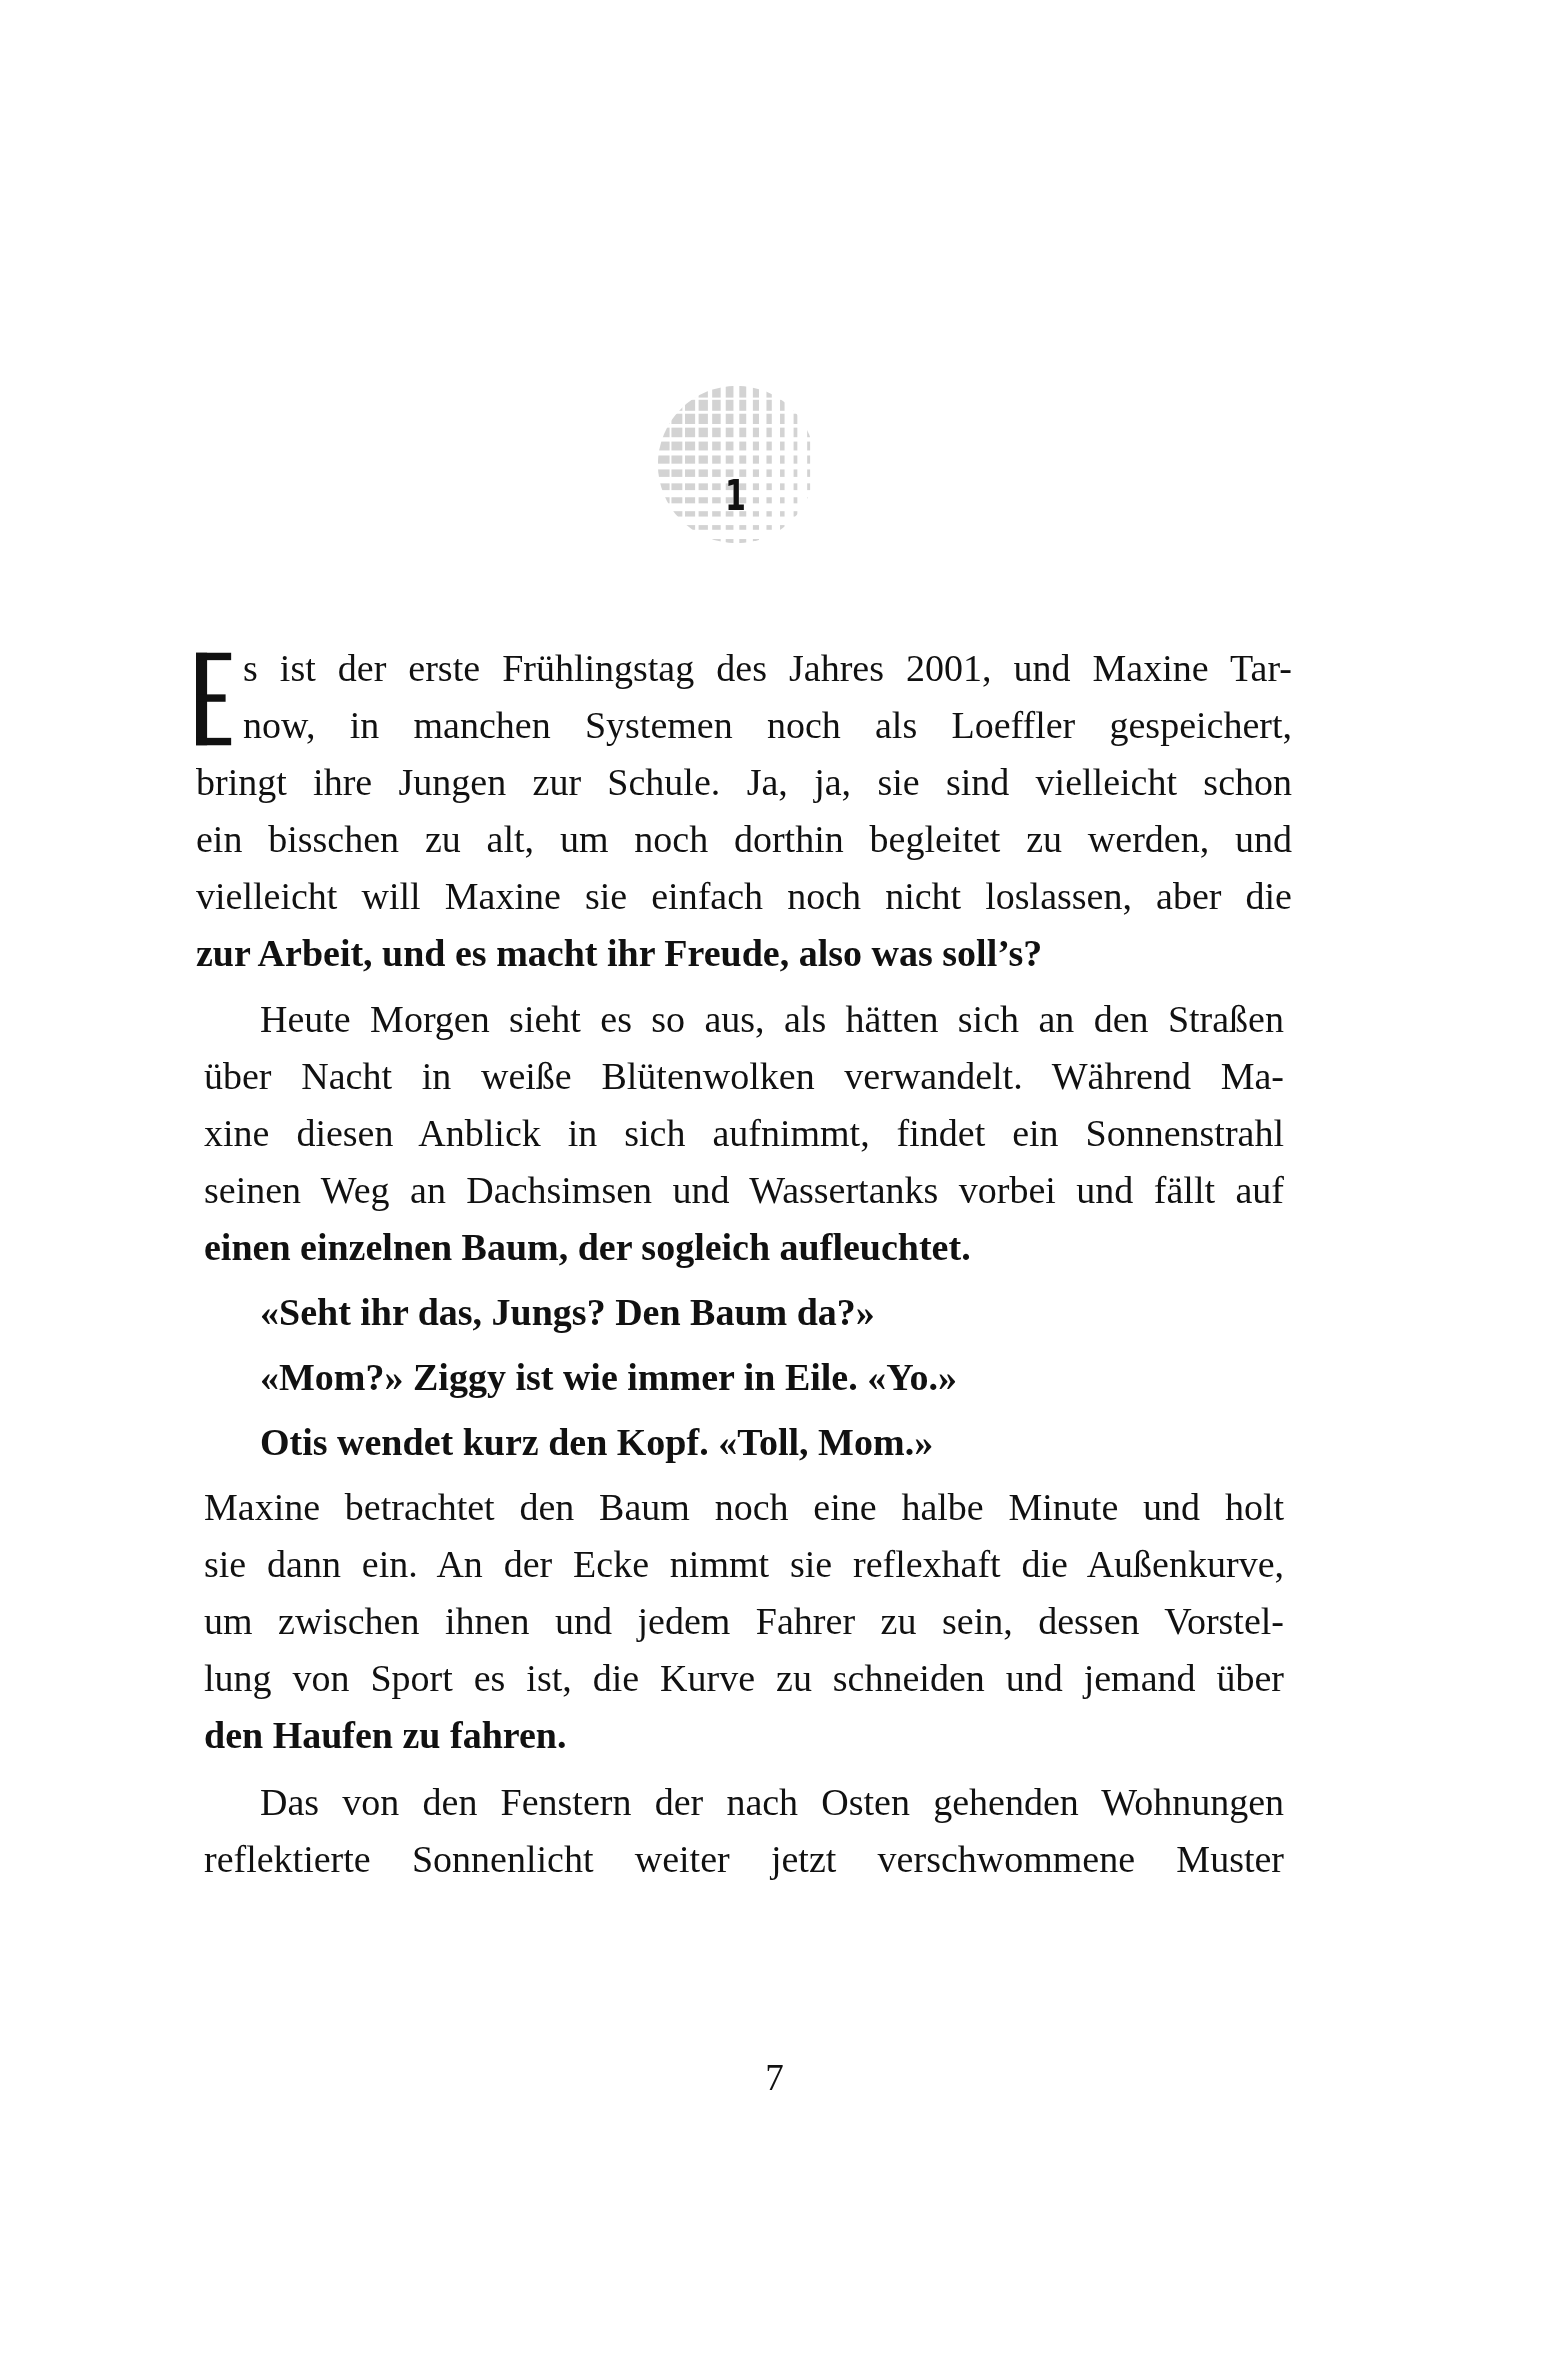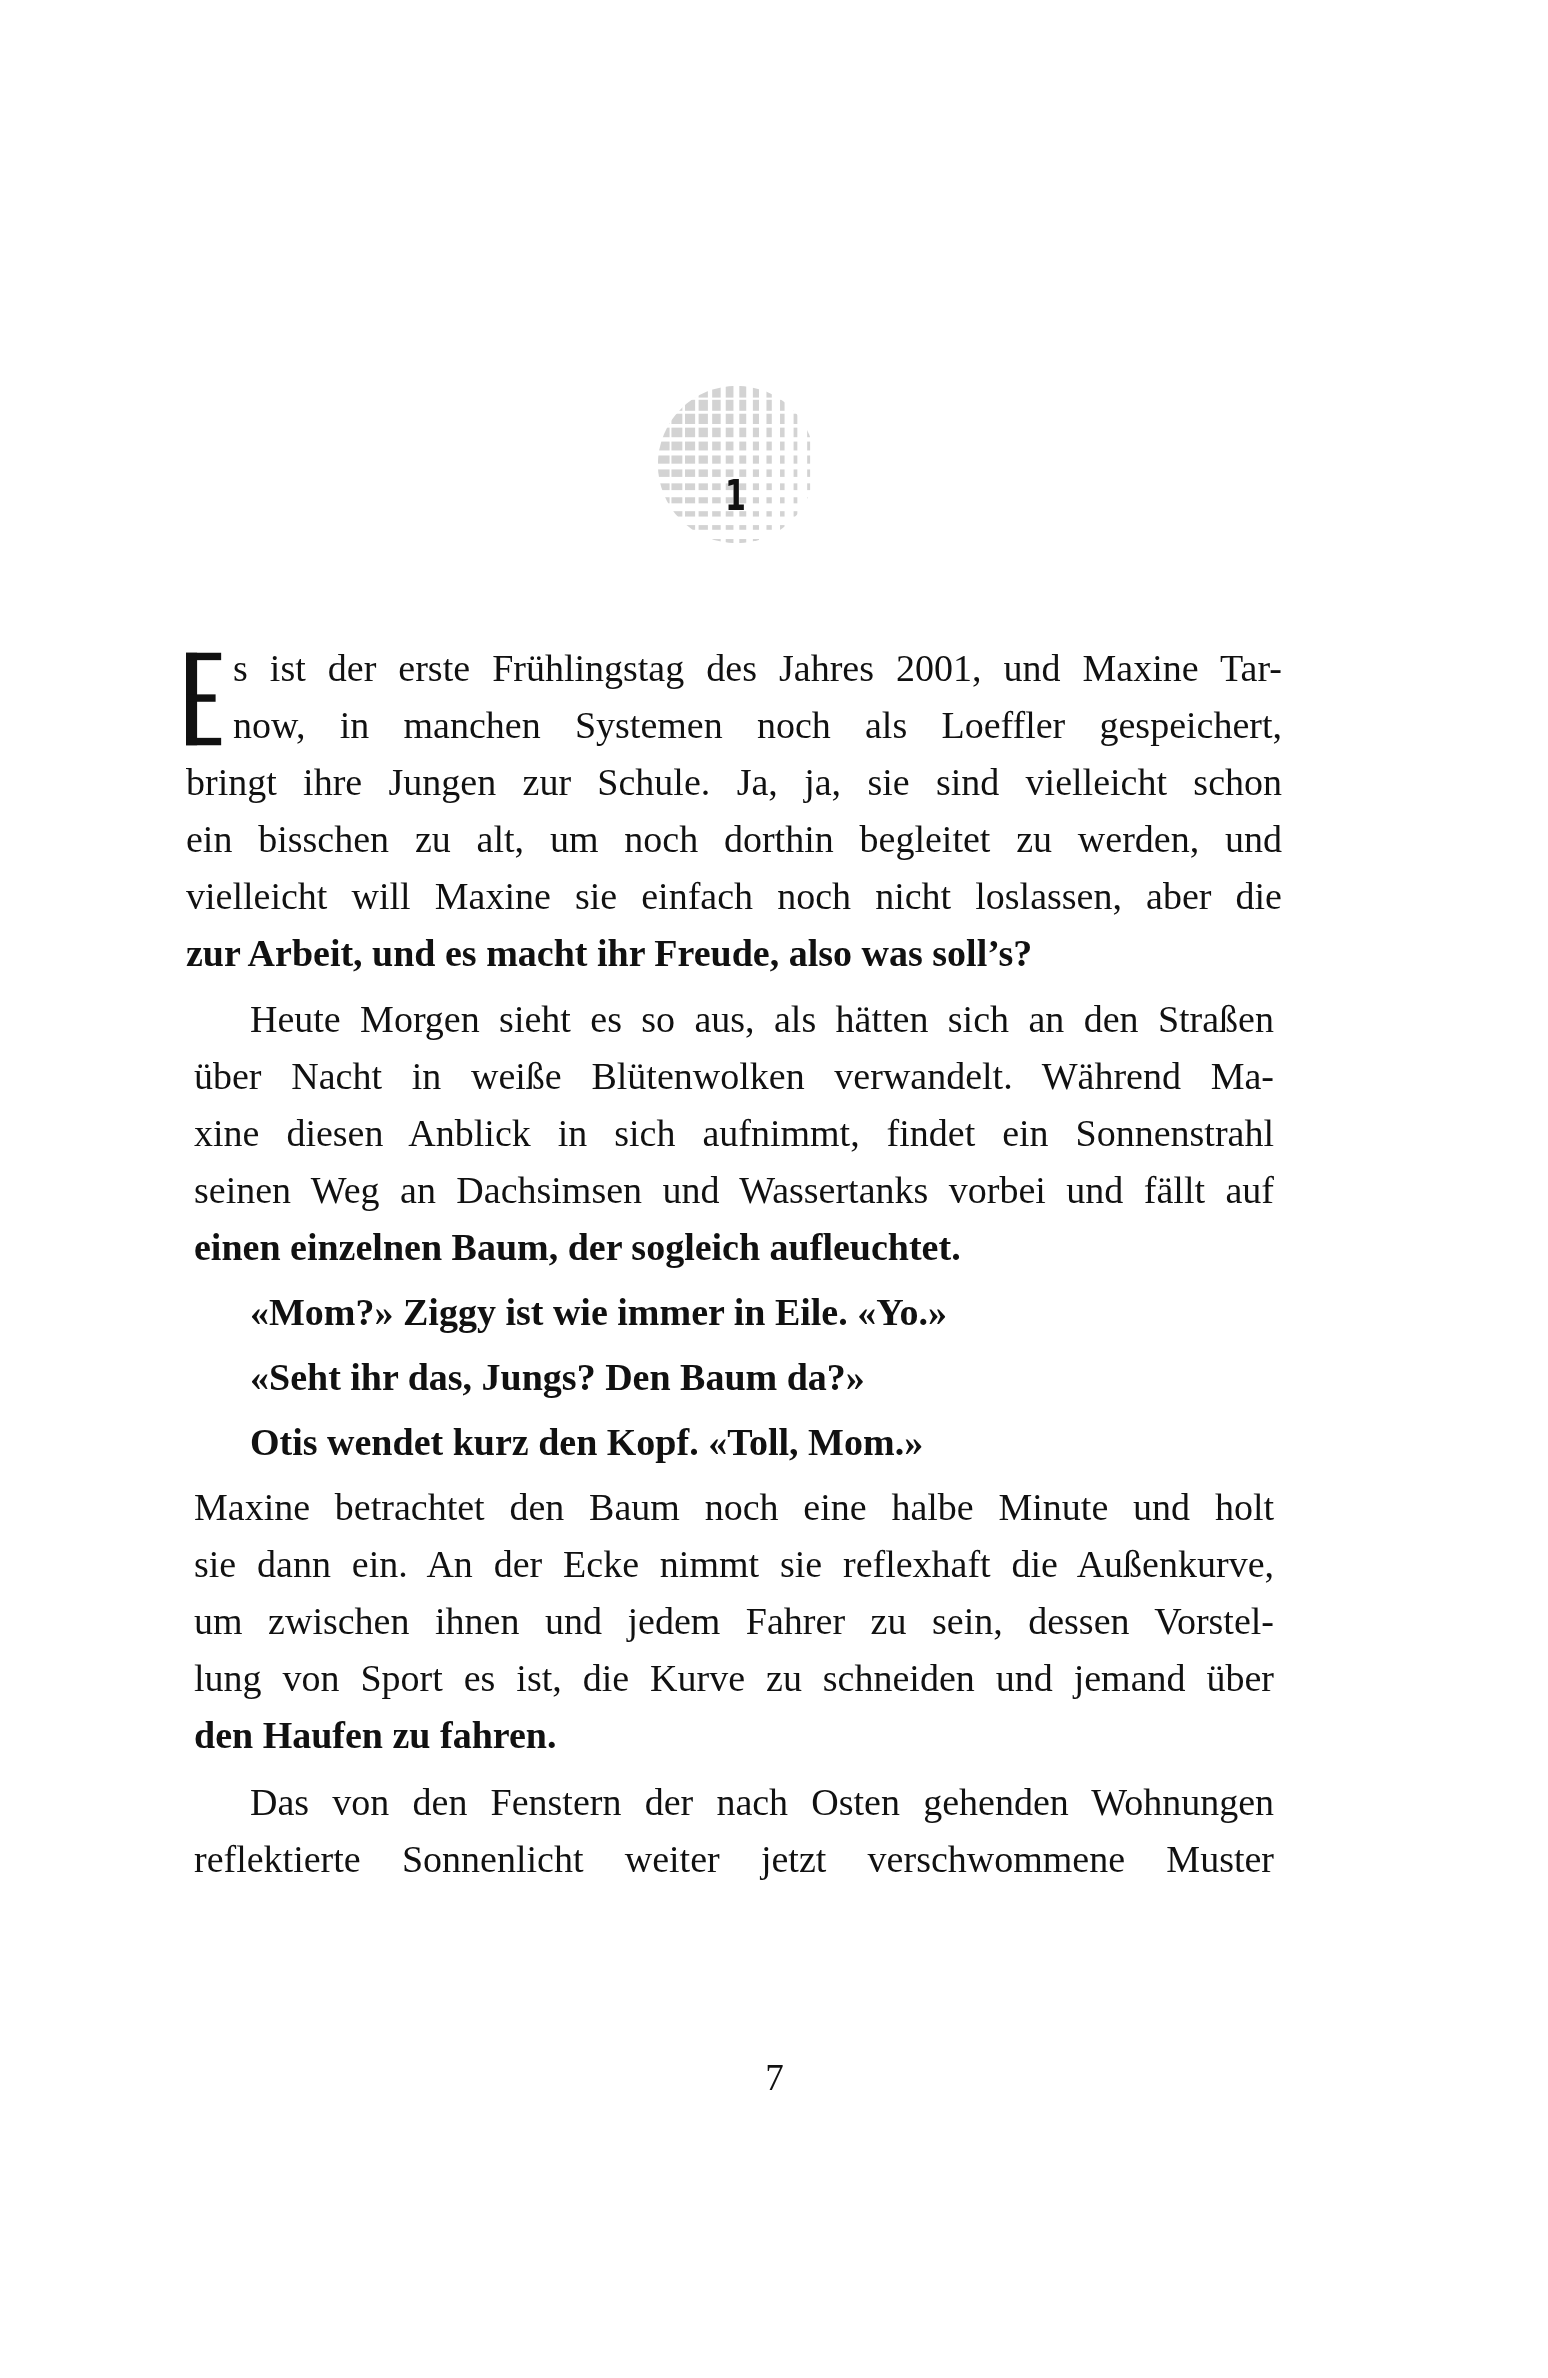"s ist der erste Frühlingstag" .text-block { left: 186px -> 196px }
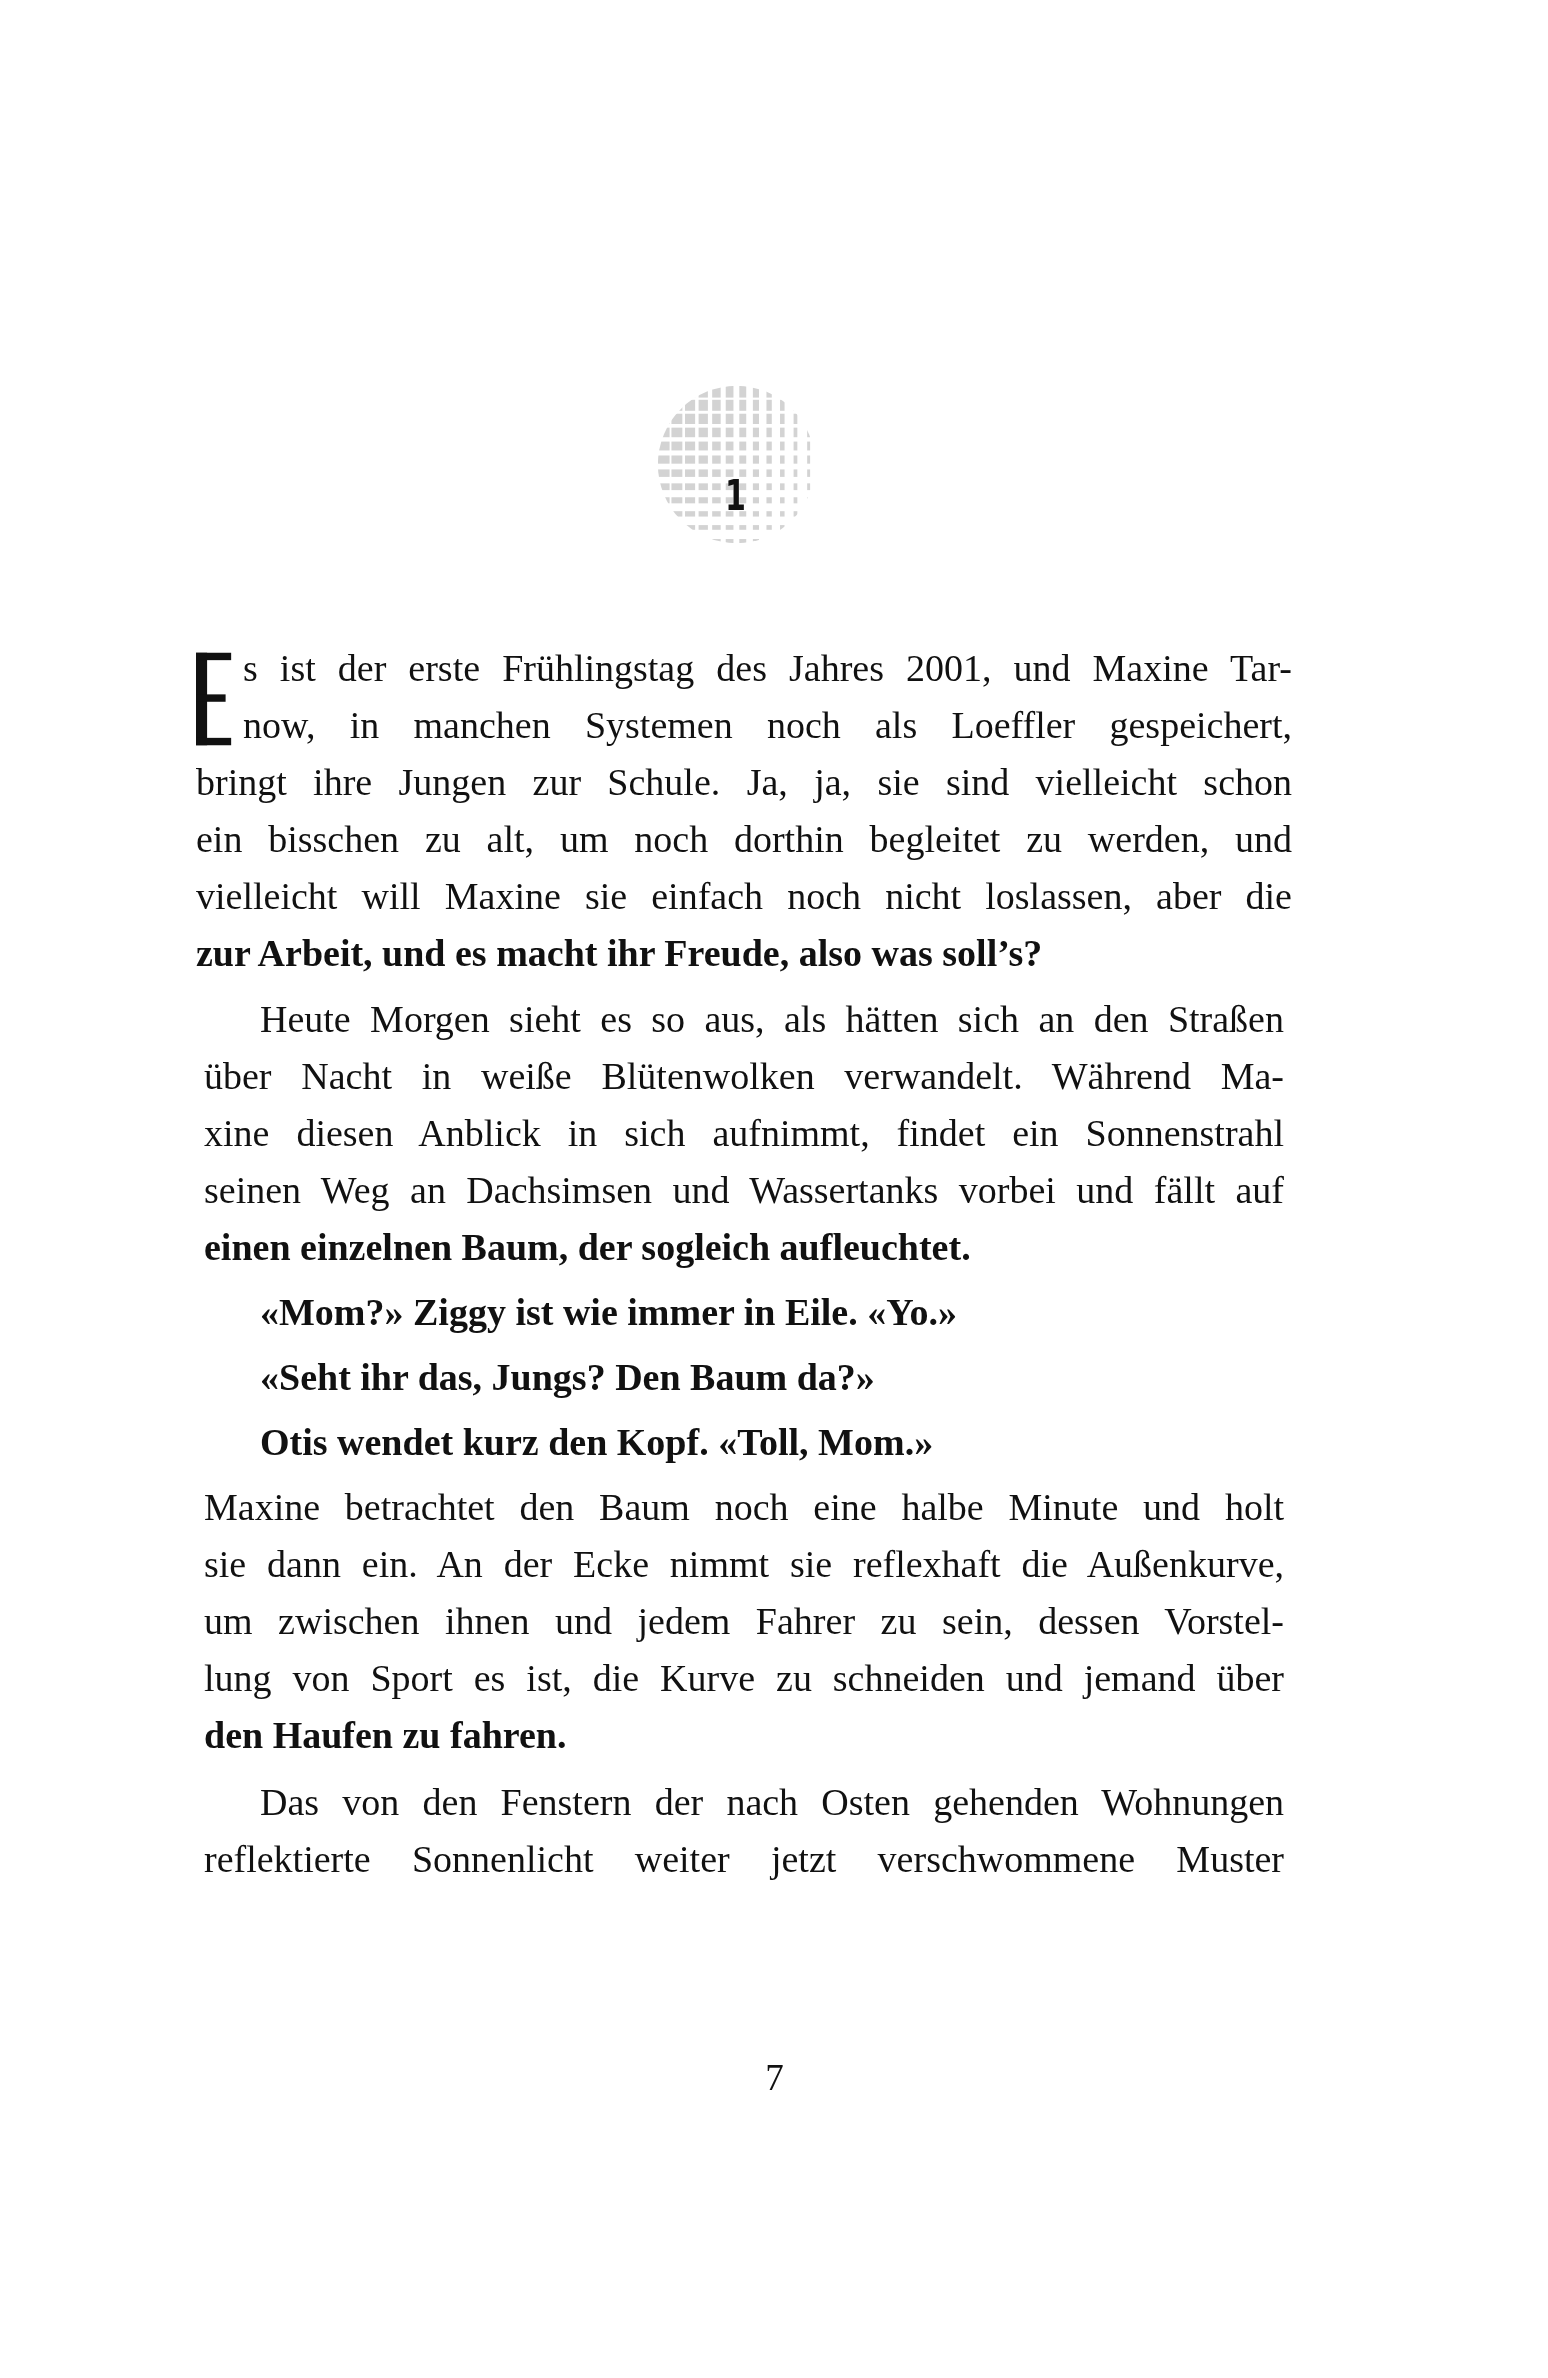"«Mom?» Ziggy ist wie immer" div.para { order: before "«Seht ihr das, Jungs? Den" -> after "«Seht ihr das, Jungs? Den" }
